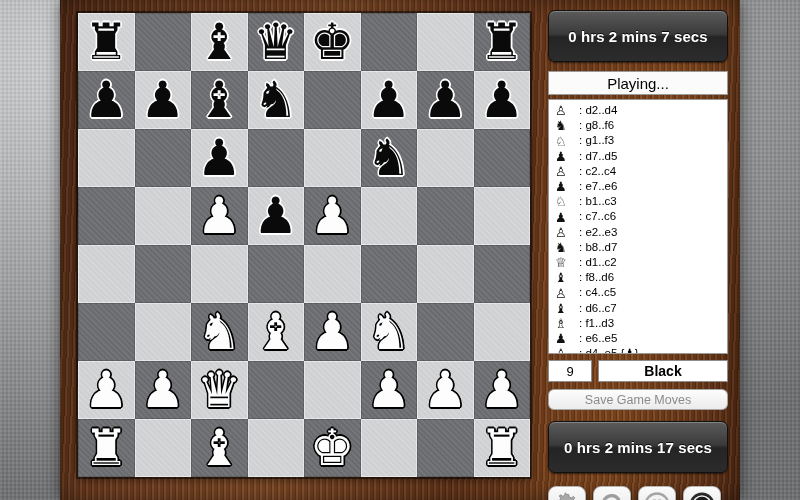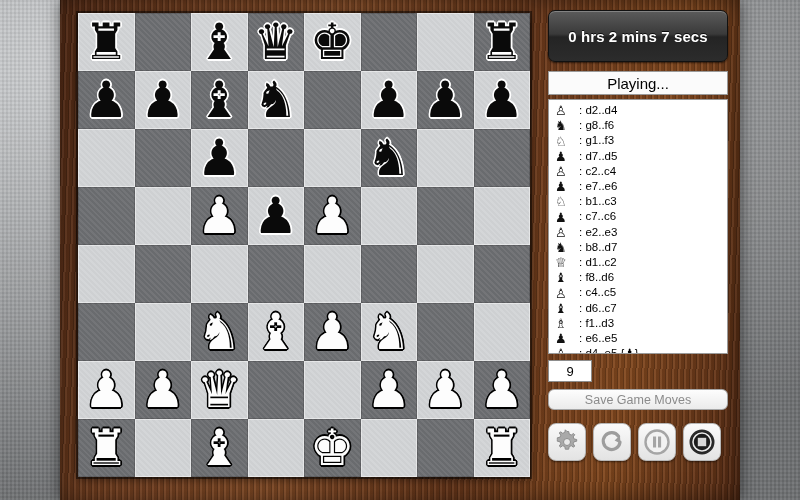"Black" div.turnbox { html: none -> <div>Black</div> }
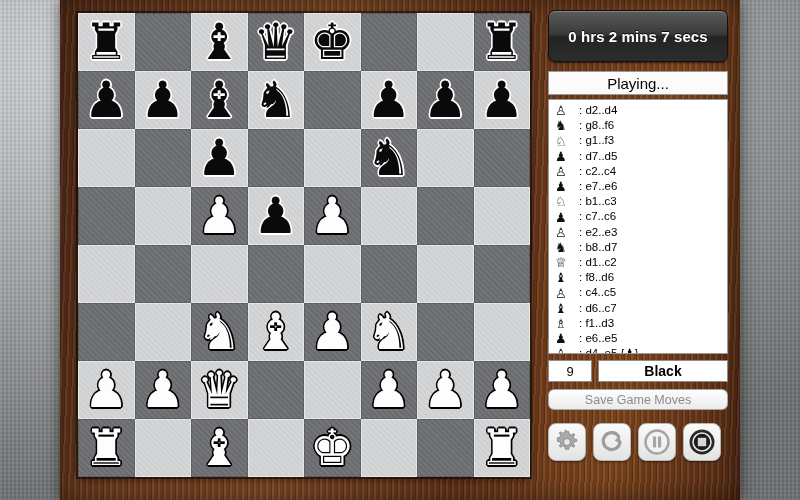"0 hrs 2 mins 17" div.timer { html: none -> <div>0 hrs 2 mins 17 secs</div> }
